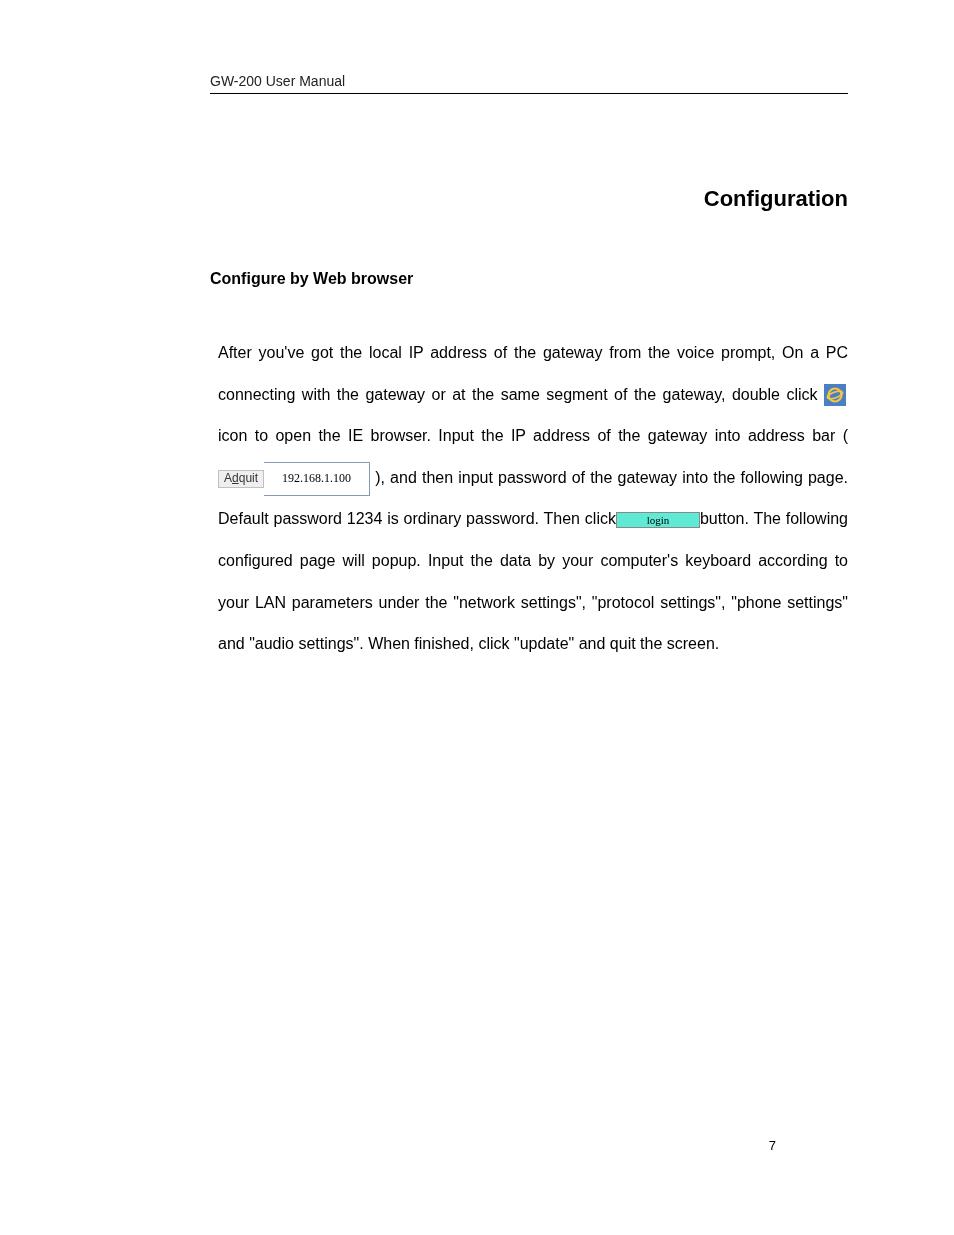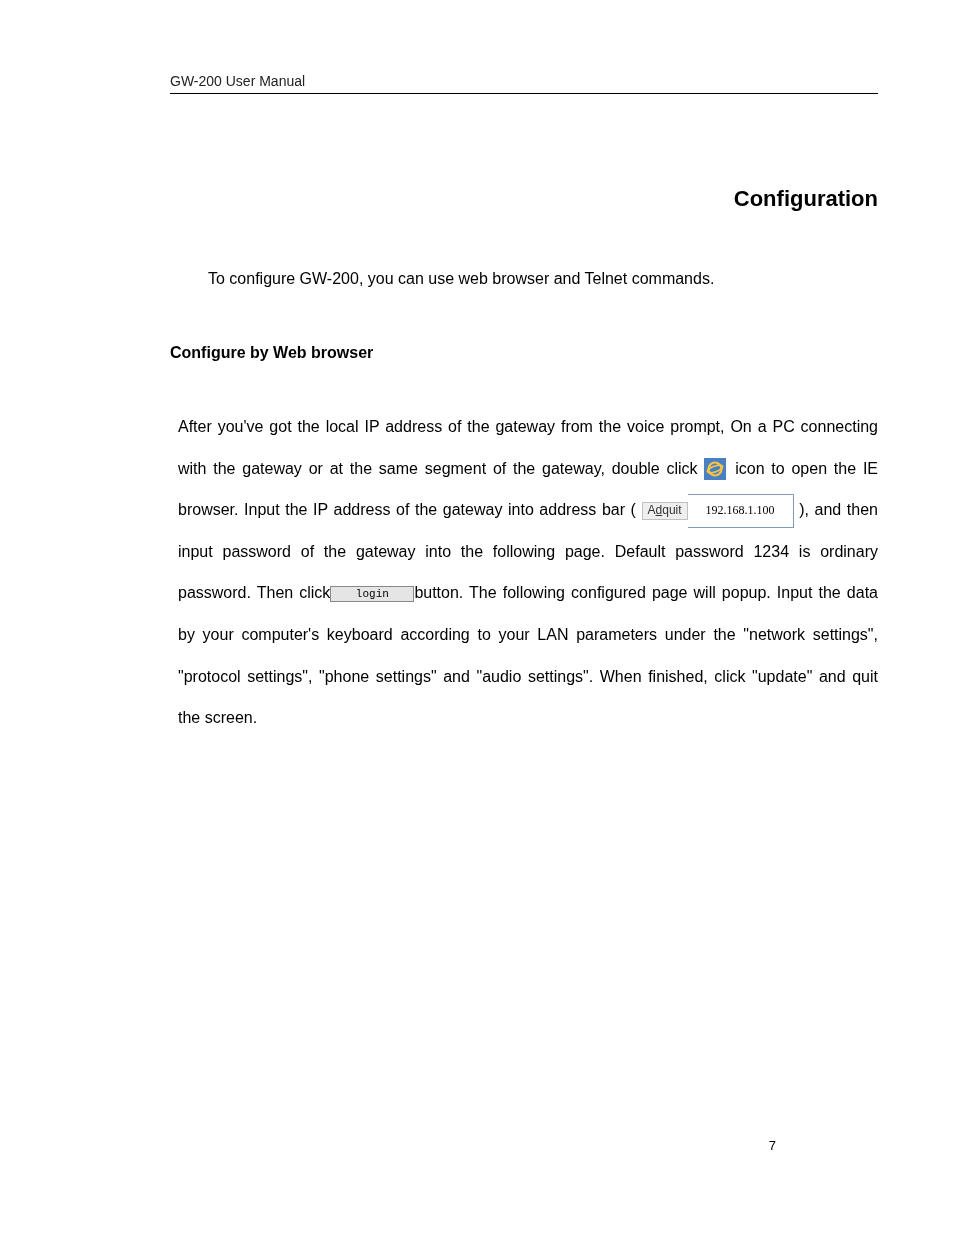"GW-200 User Manual" .page { margin-left: none -> 40px; padding: 73px 76px 0 170px -> 73px 106px 0 170px }
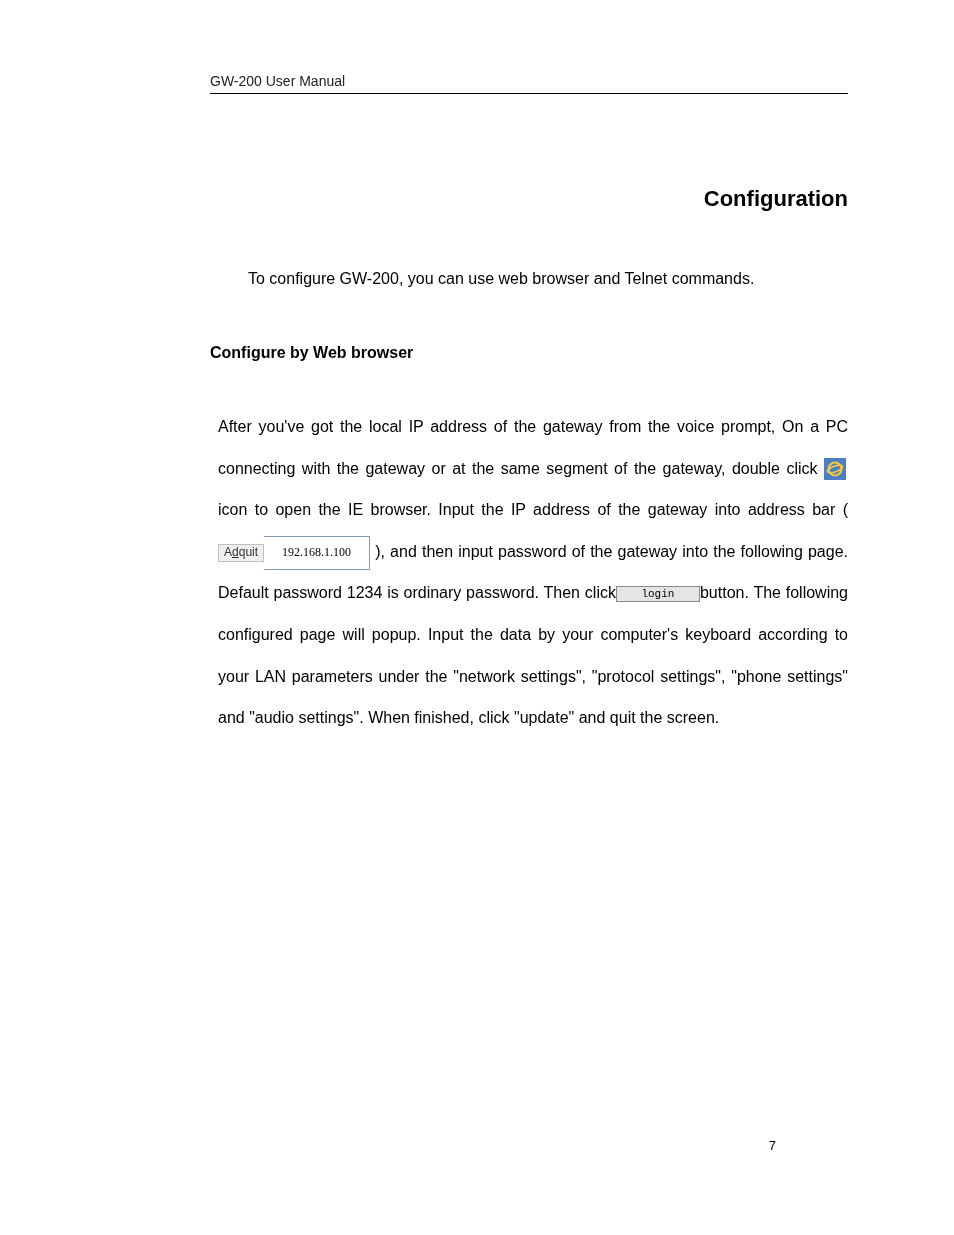"To configure GW-200, you can" div.intro-text { html: <div>To configure GW-200, you can use web browser and Telnet commands.</div> -> none }
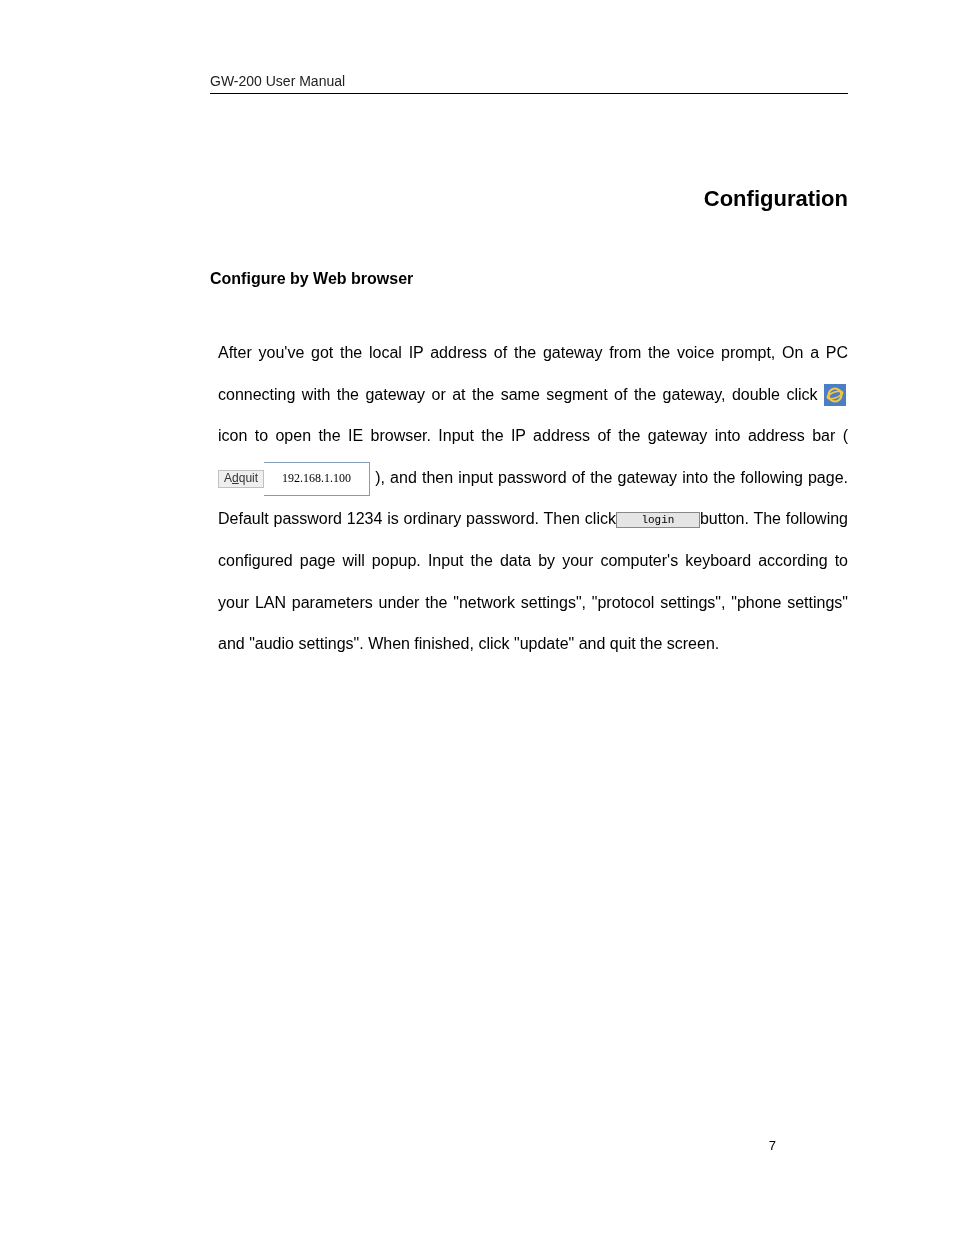"login" .login-btn { background: #e5e5e5 -> #5eead4; font-family: Liberation Mono, monospace -> Liberation Serif, serif }
